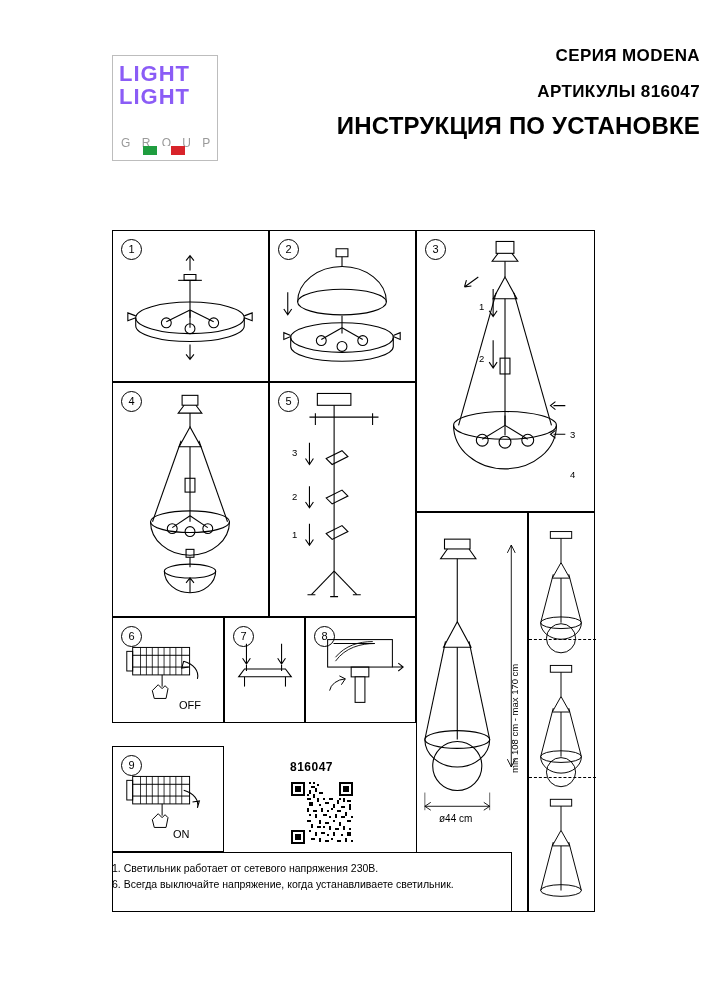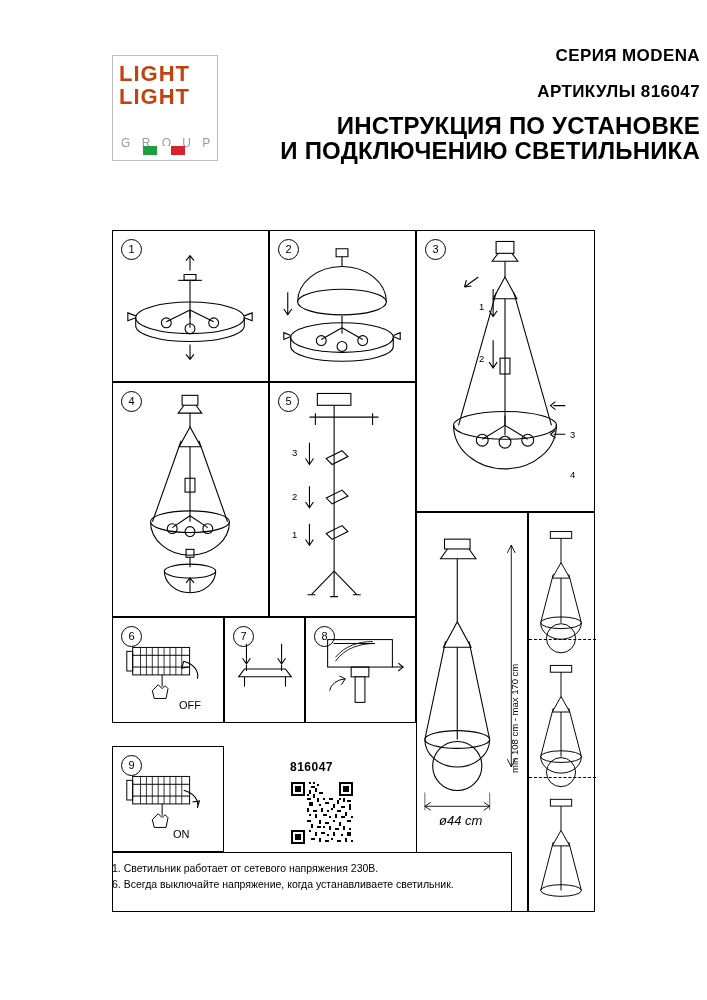"LIGHT" .logo-text { color: #c2410c -> #8b5cf6 }
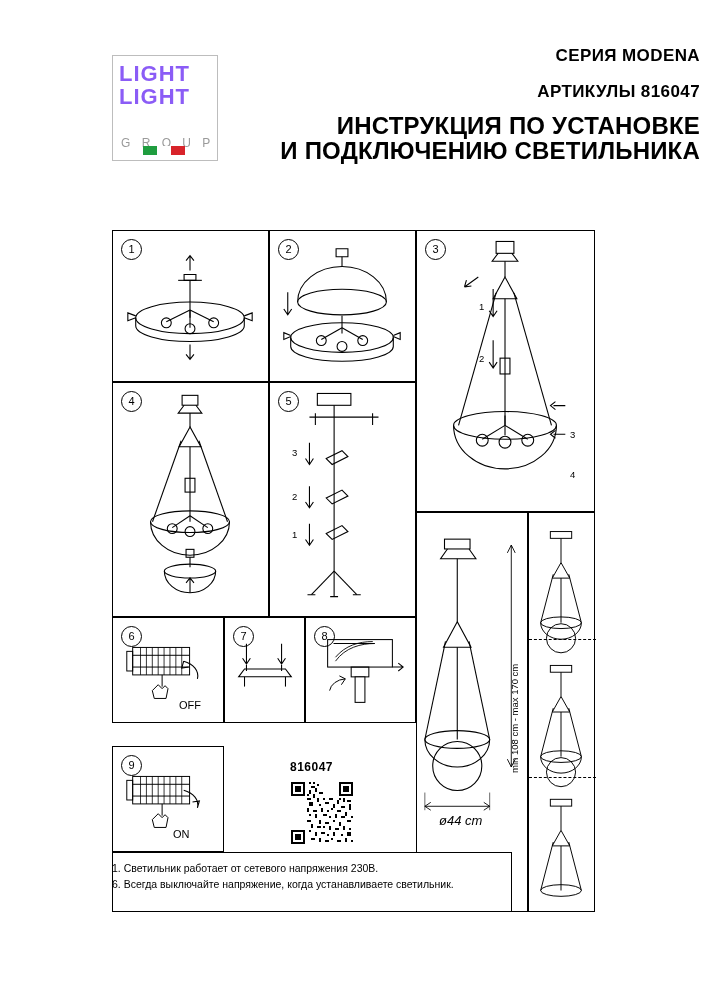"И ПОДКЛЮЧЕНИЮ СВЕТИЛЬНИКА" div { html: <div>И ПОДКЛЮЧЕНИЮ СВЕТИЛЬНИКА</div> -> none }
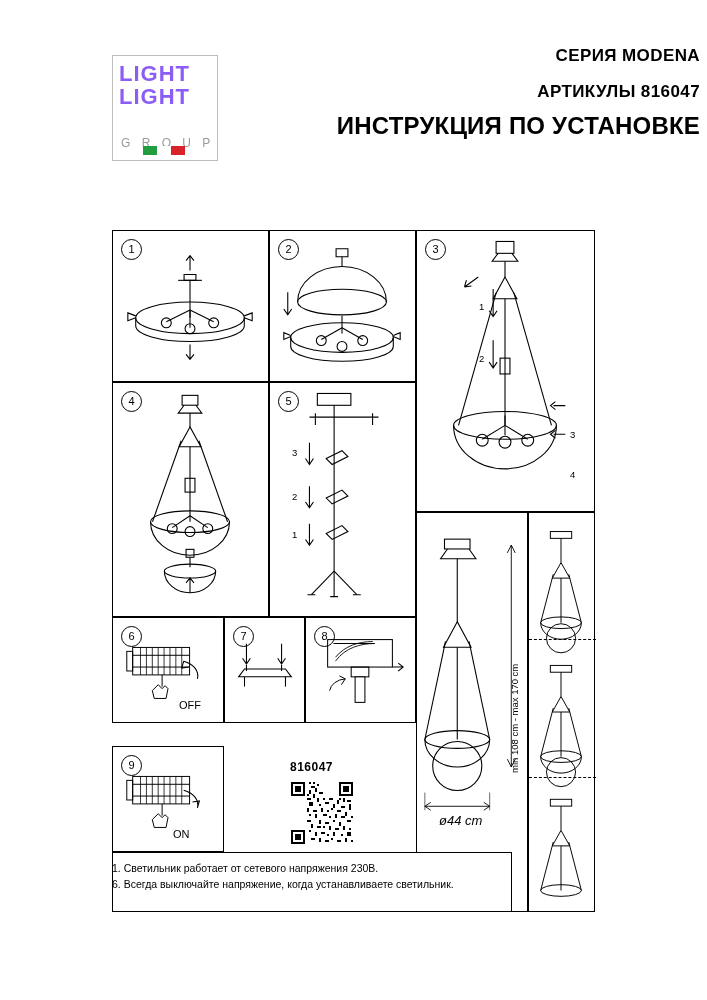"ø44 cm" .dim-label { font-size: 13px -> 10px; font-style: italic -> none }
